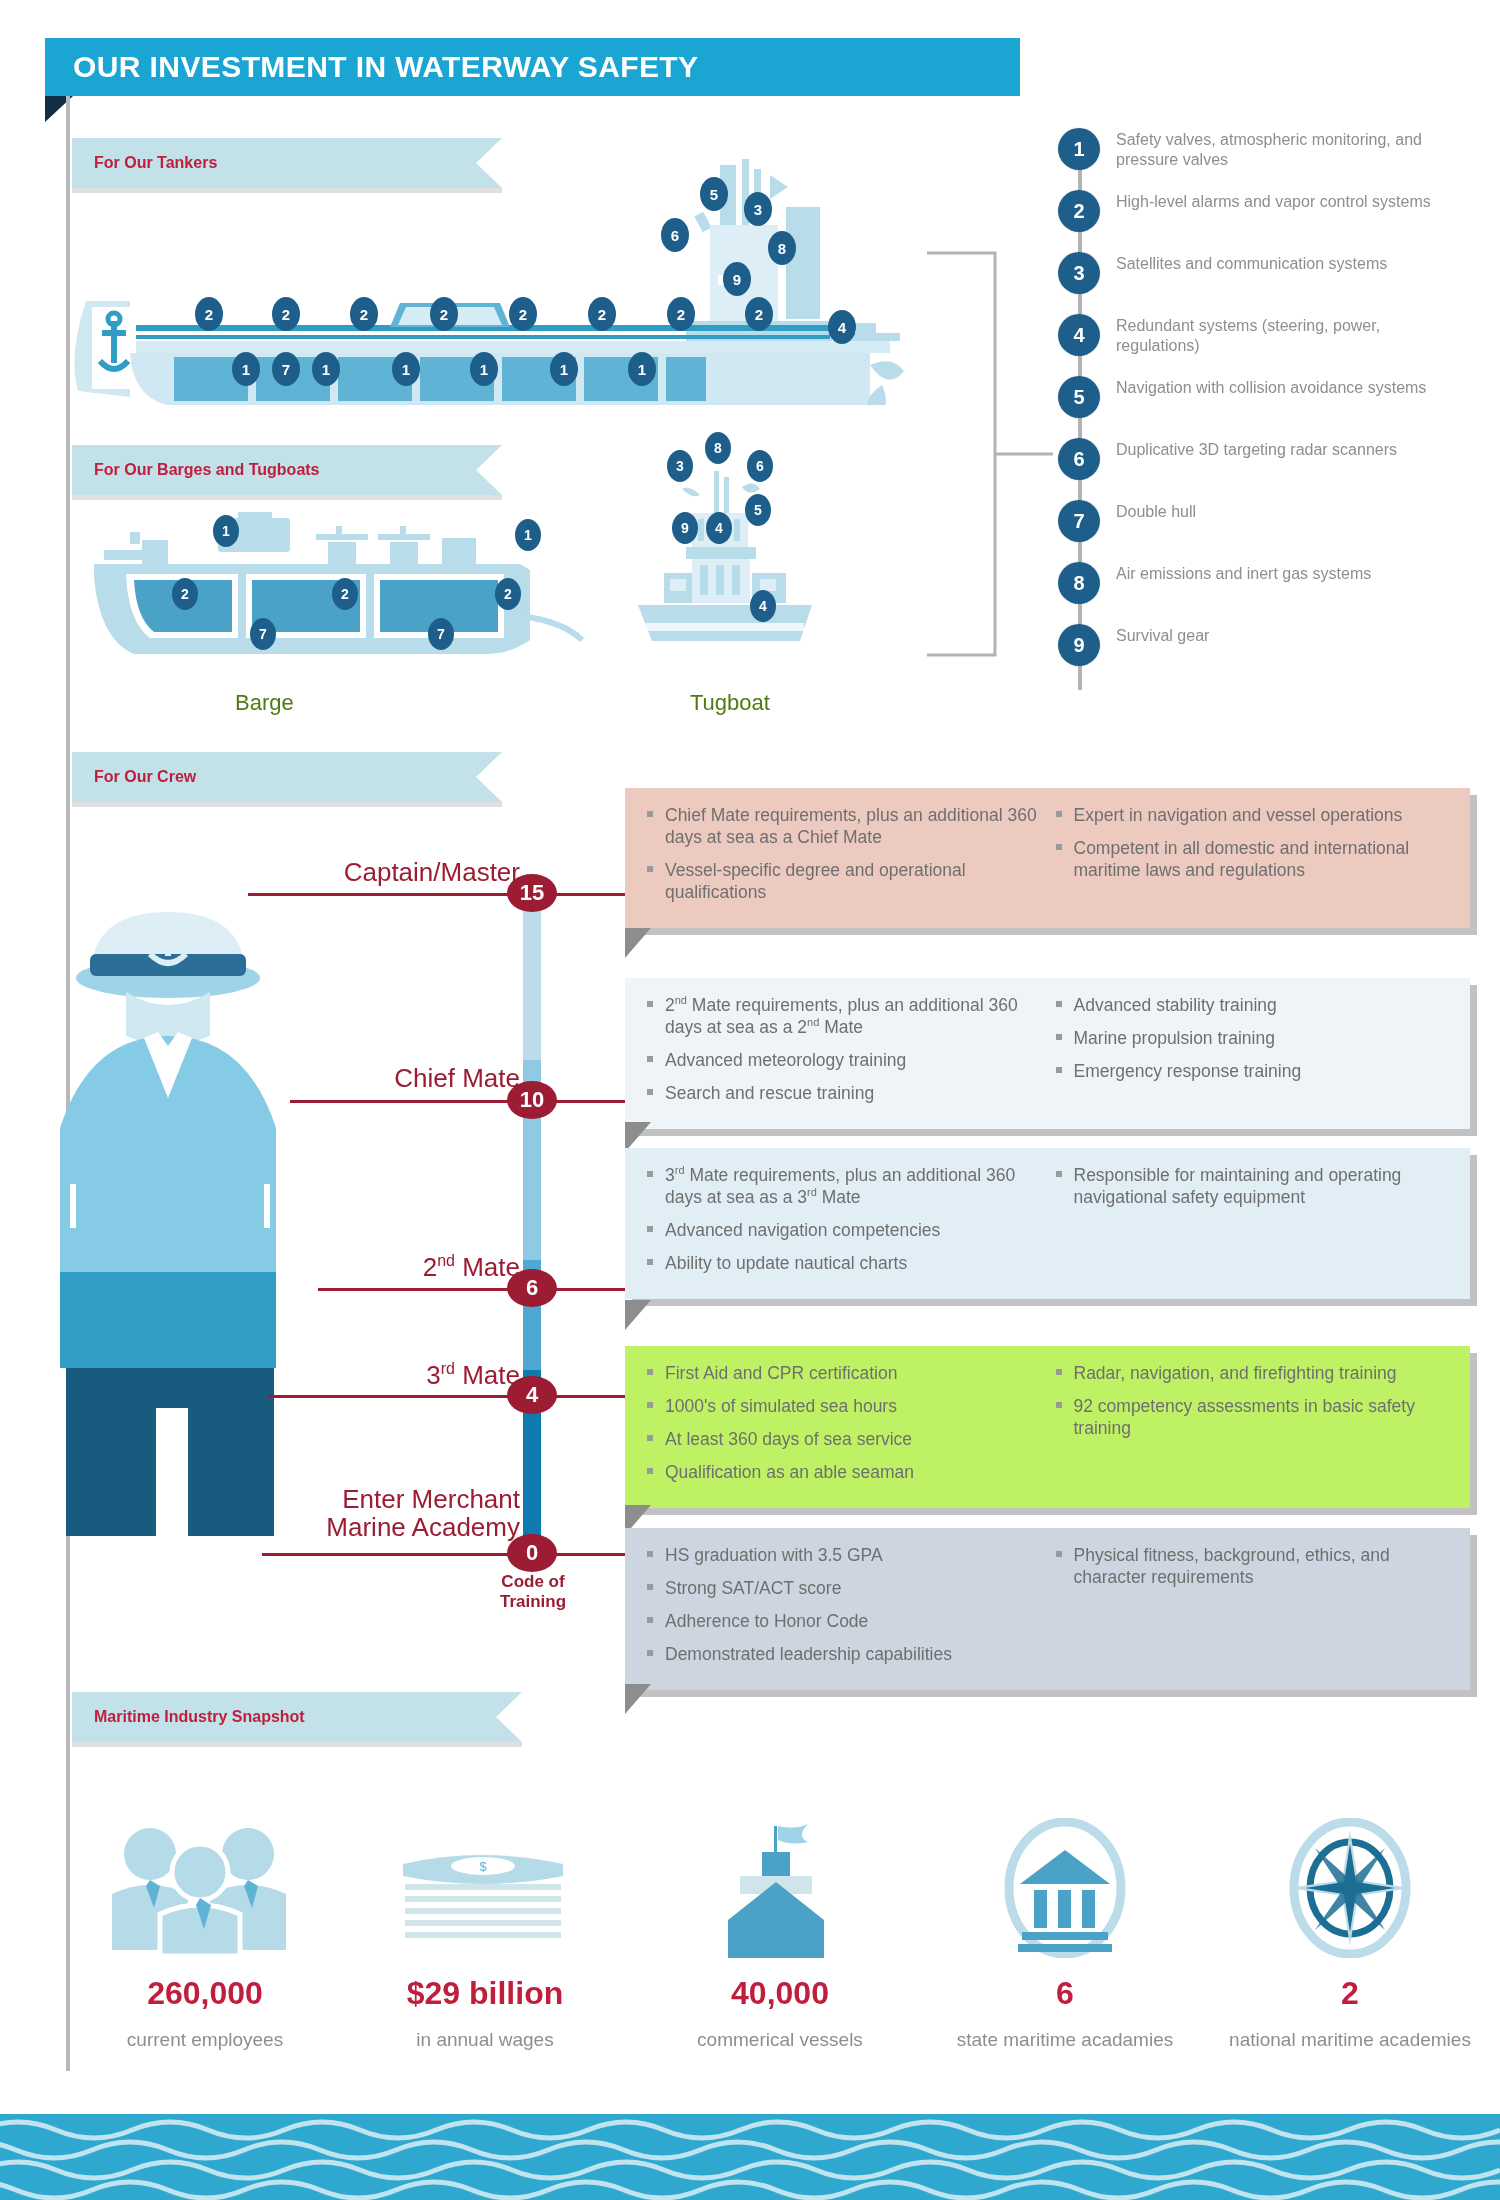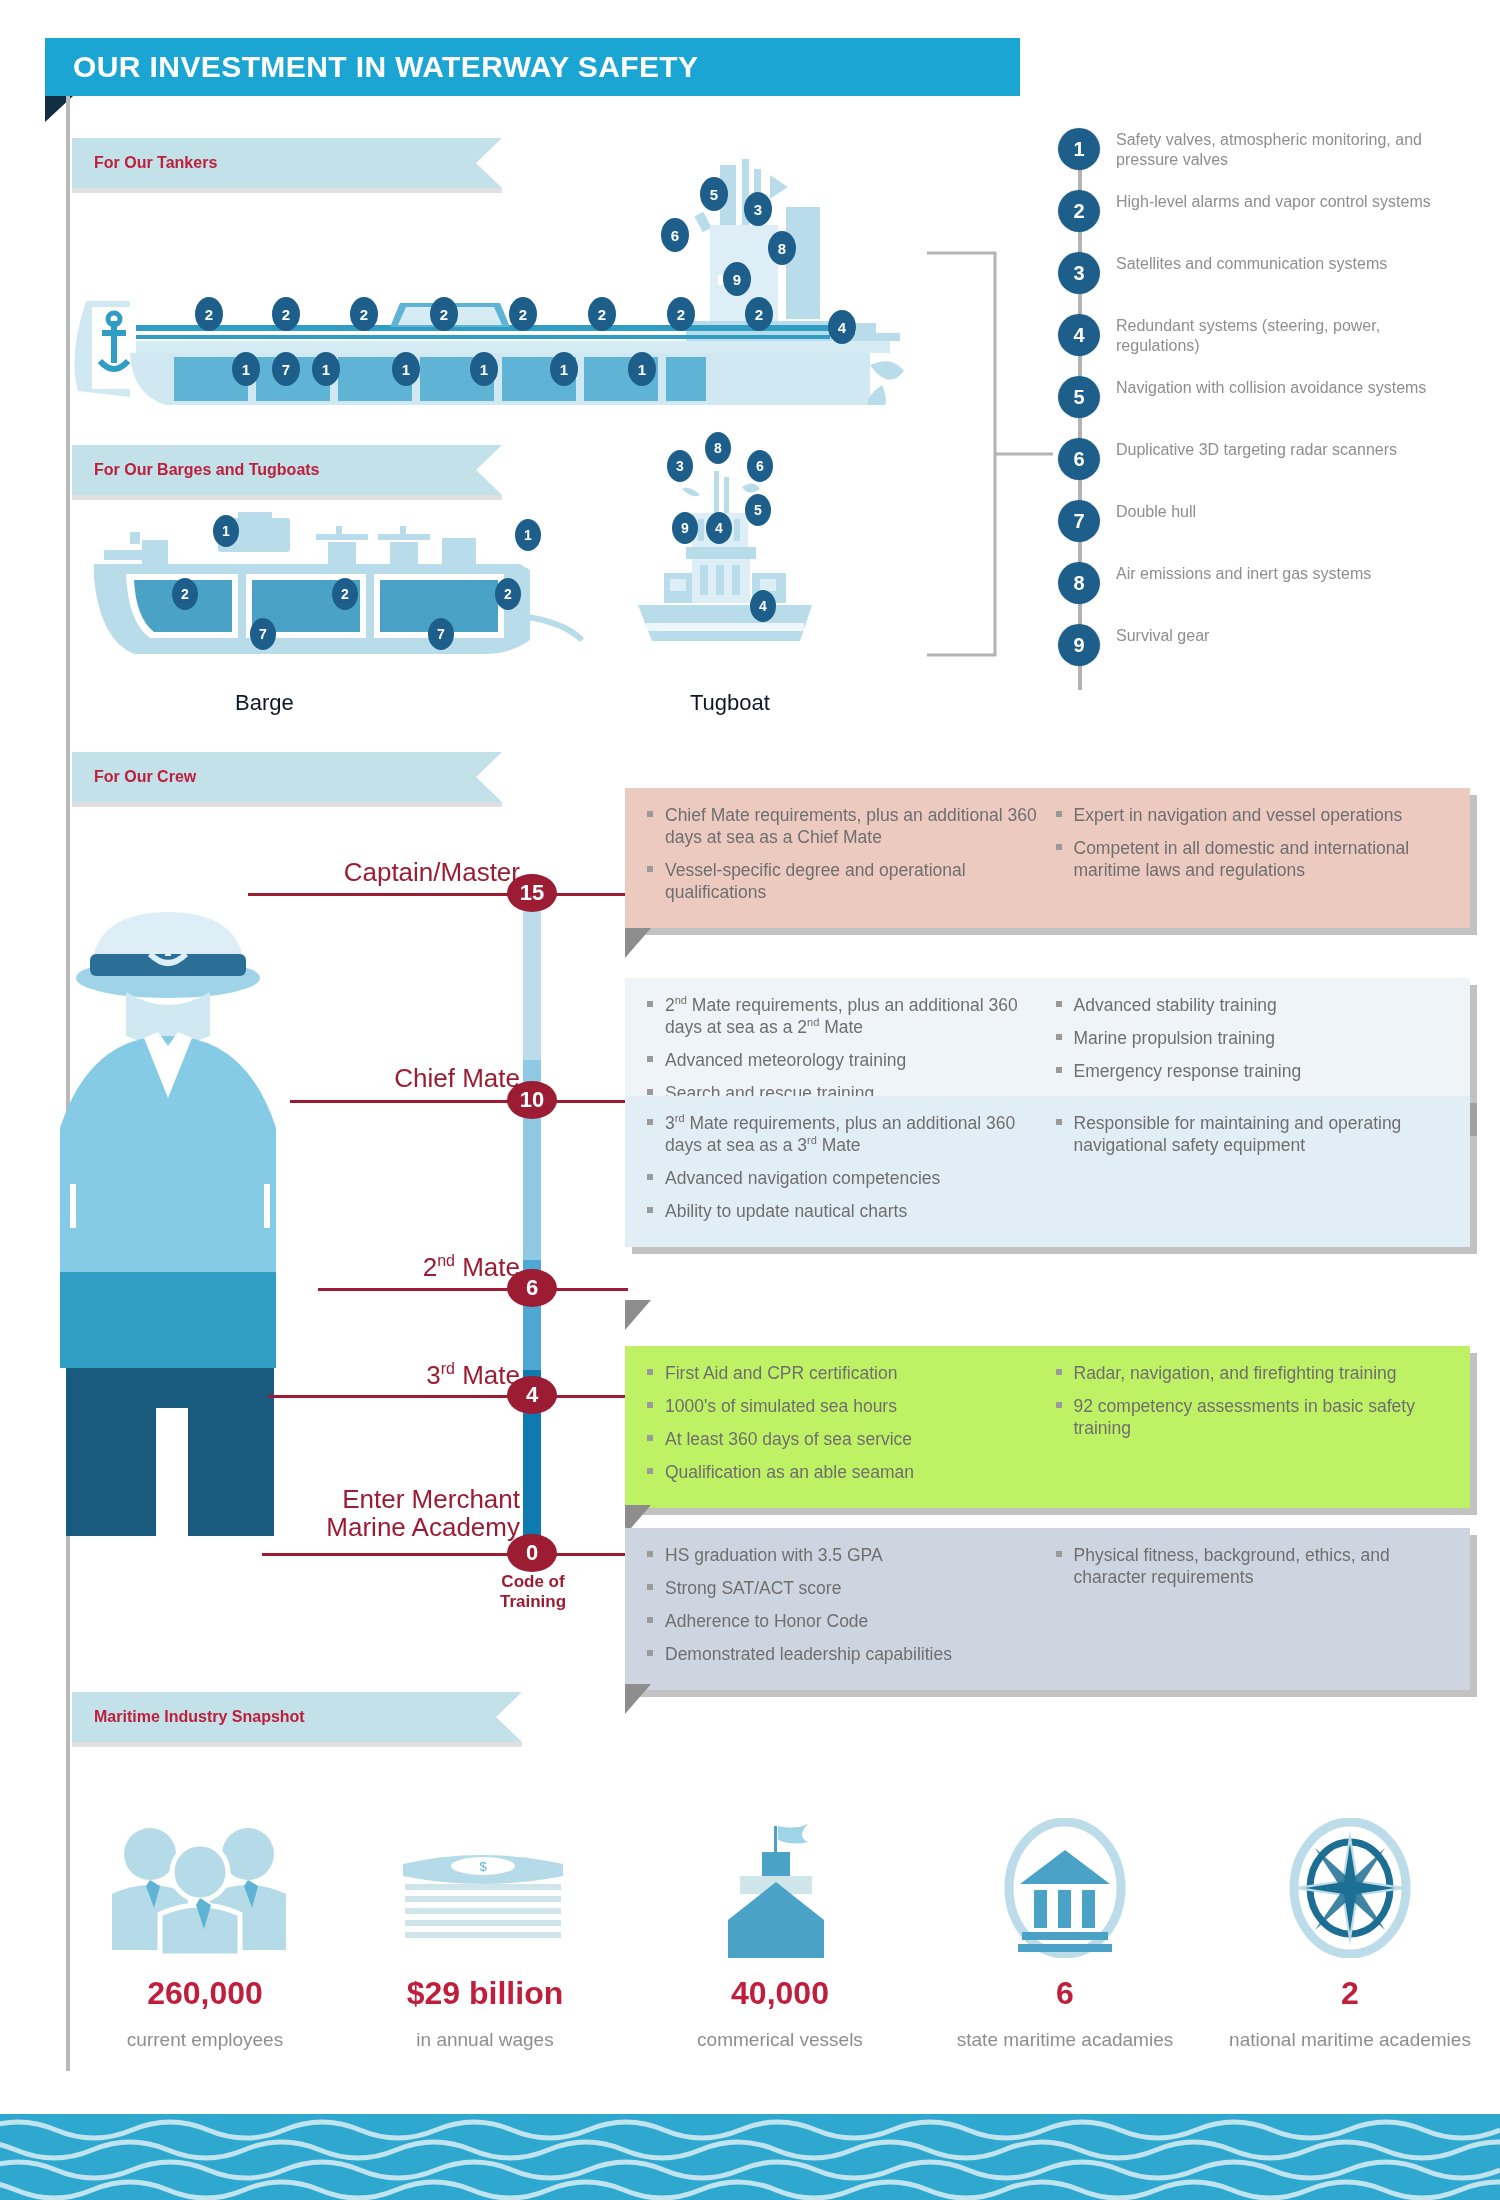"Barge" .vessel-label { color: #0f172a -> #4d7c0f }
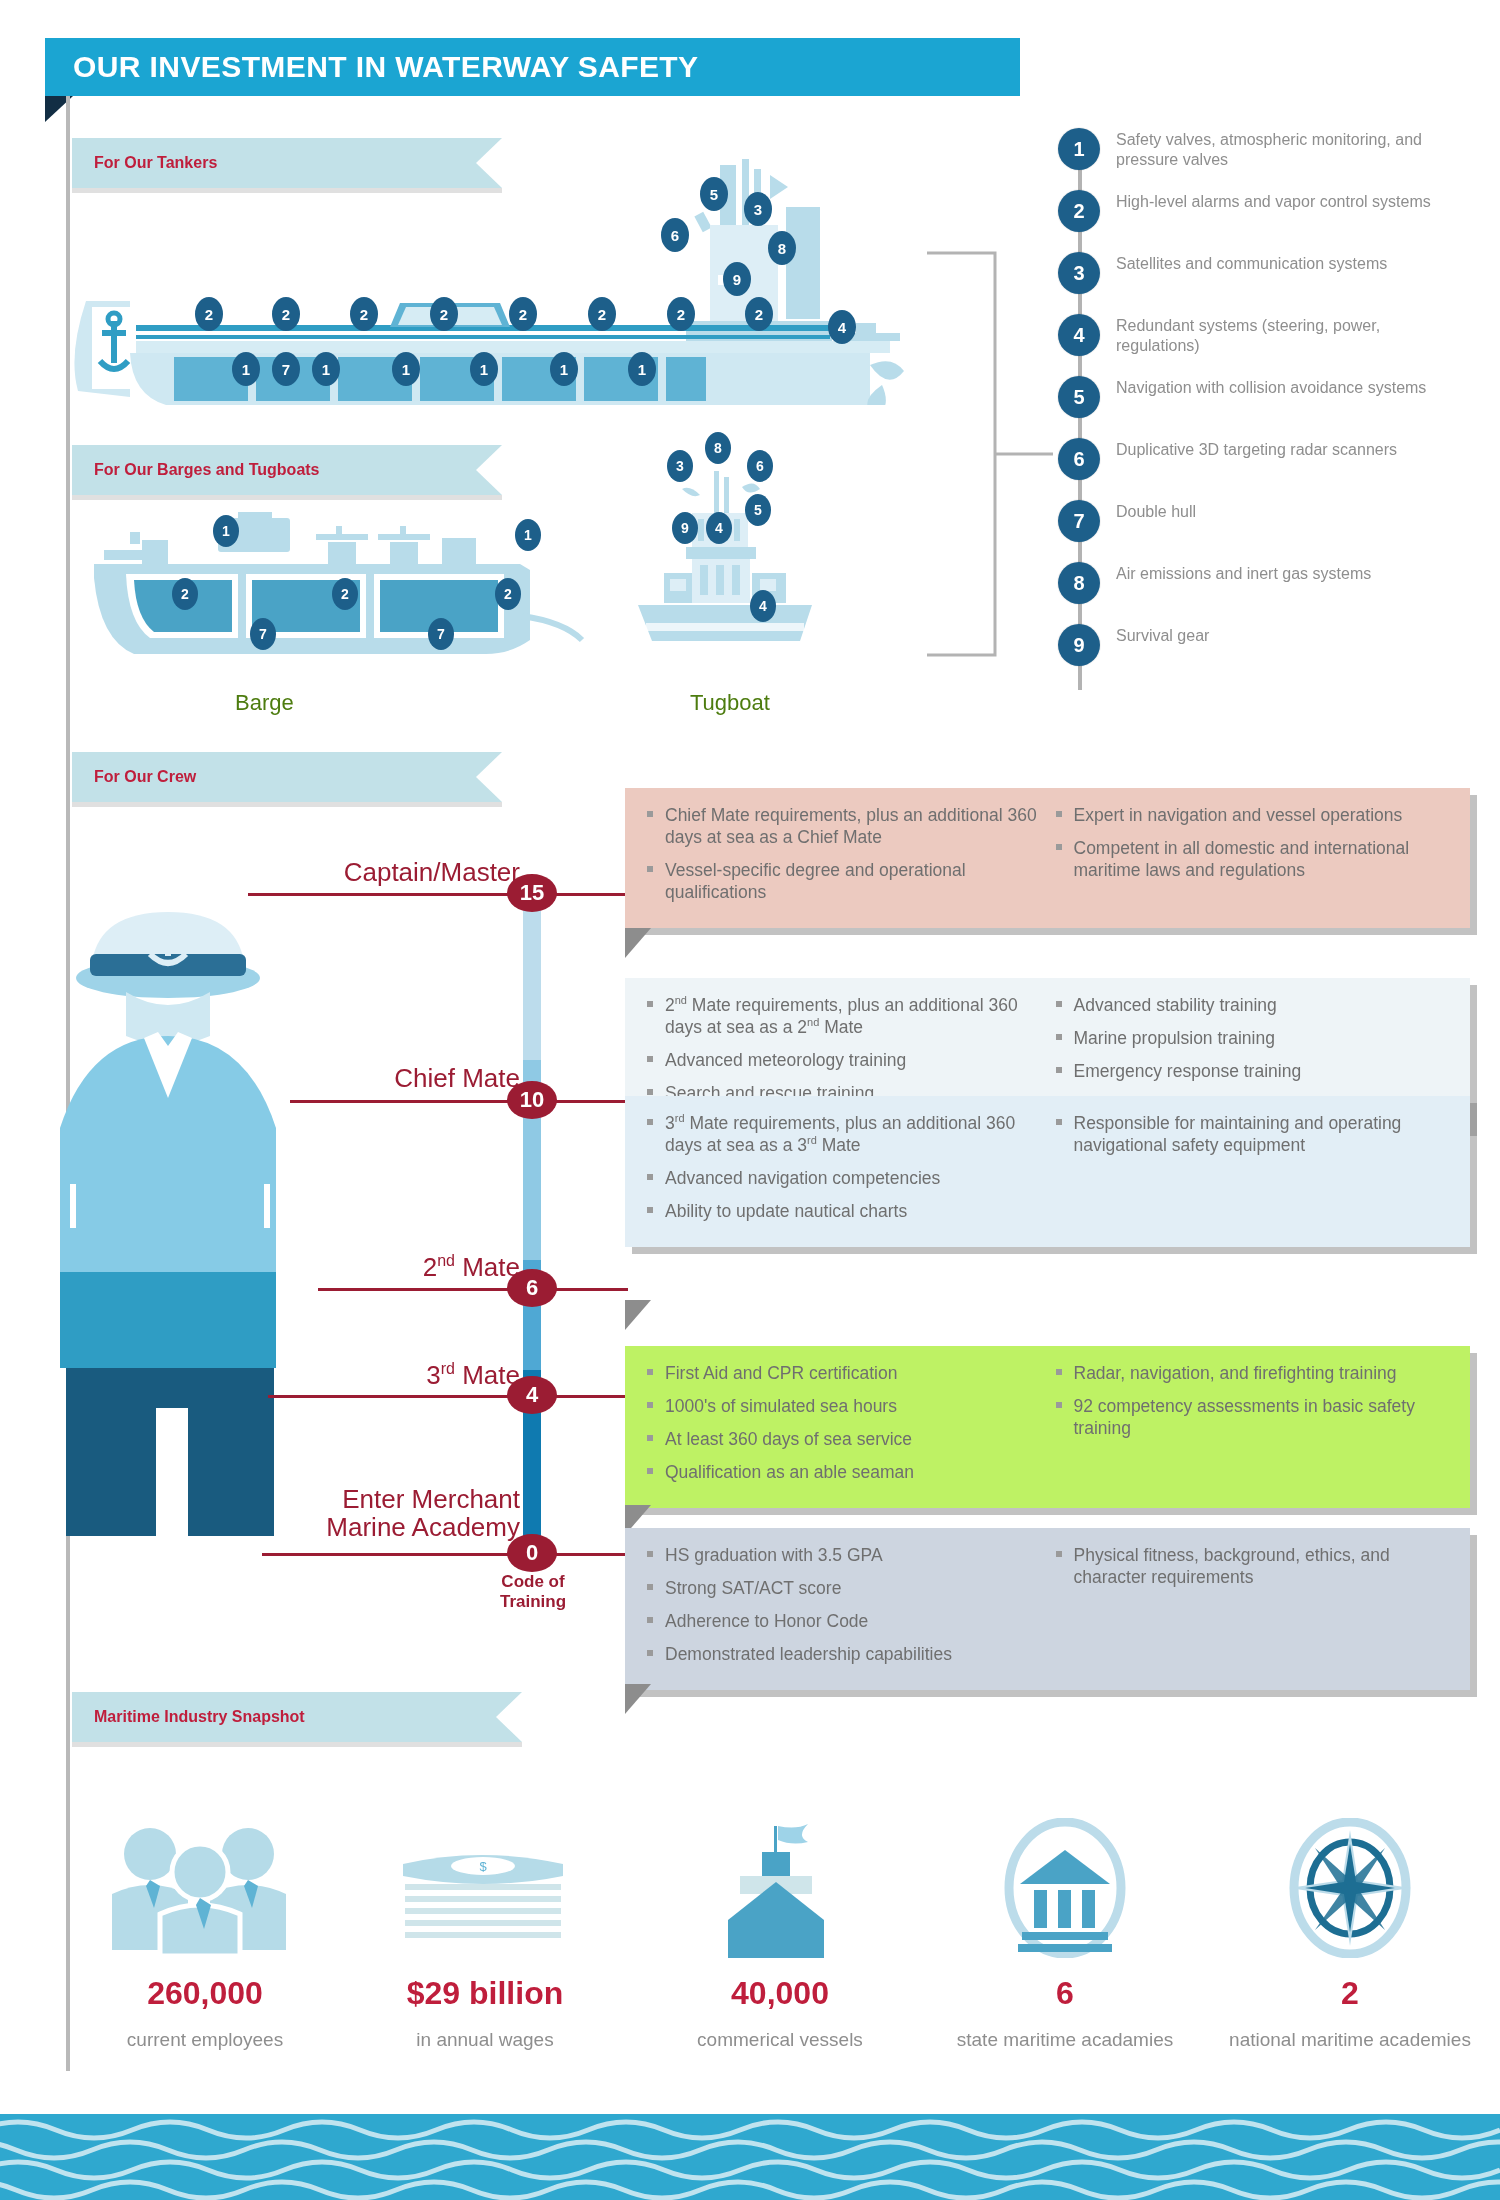"3rd Mate requirements, plus an" div.infobox { top: 1096px -> 1148px }
